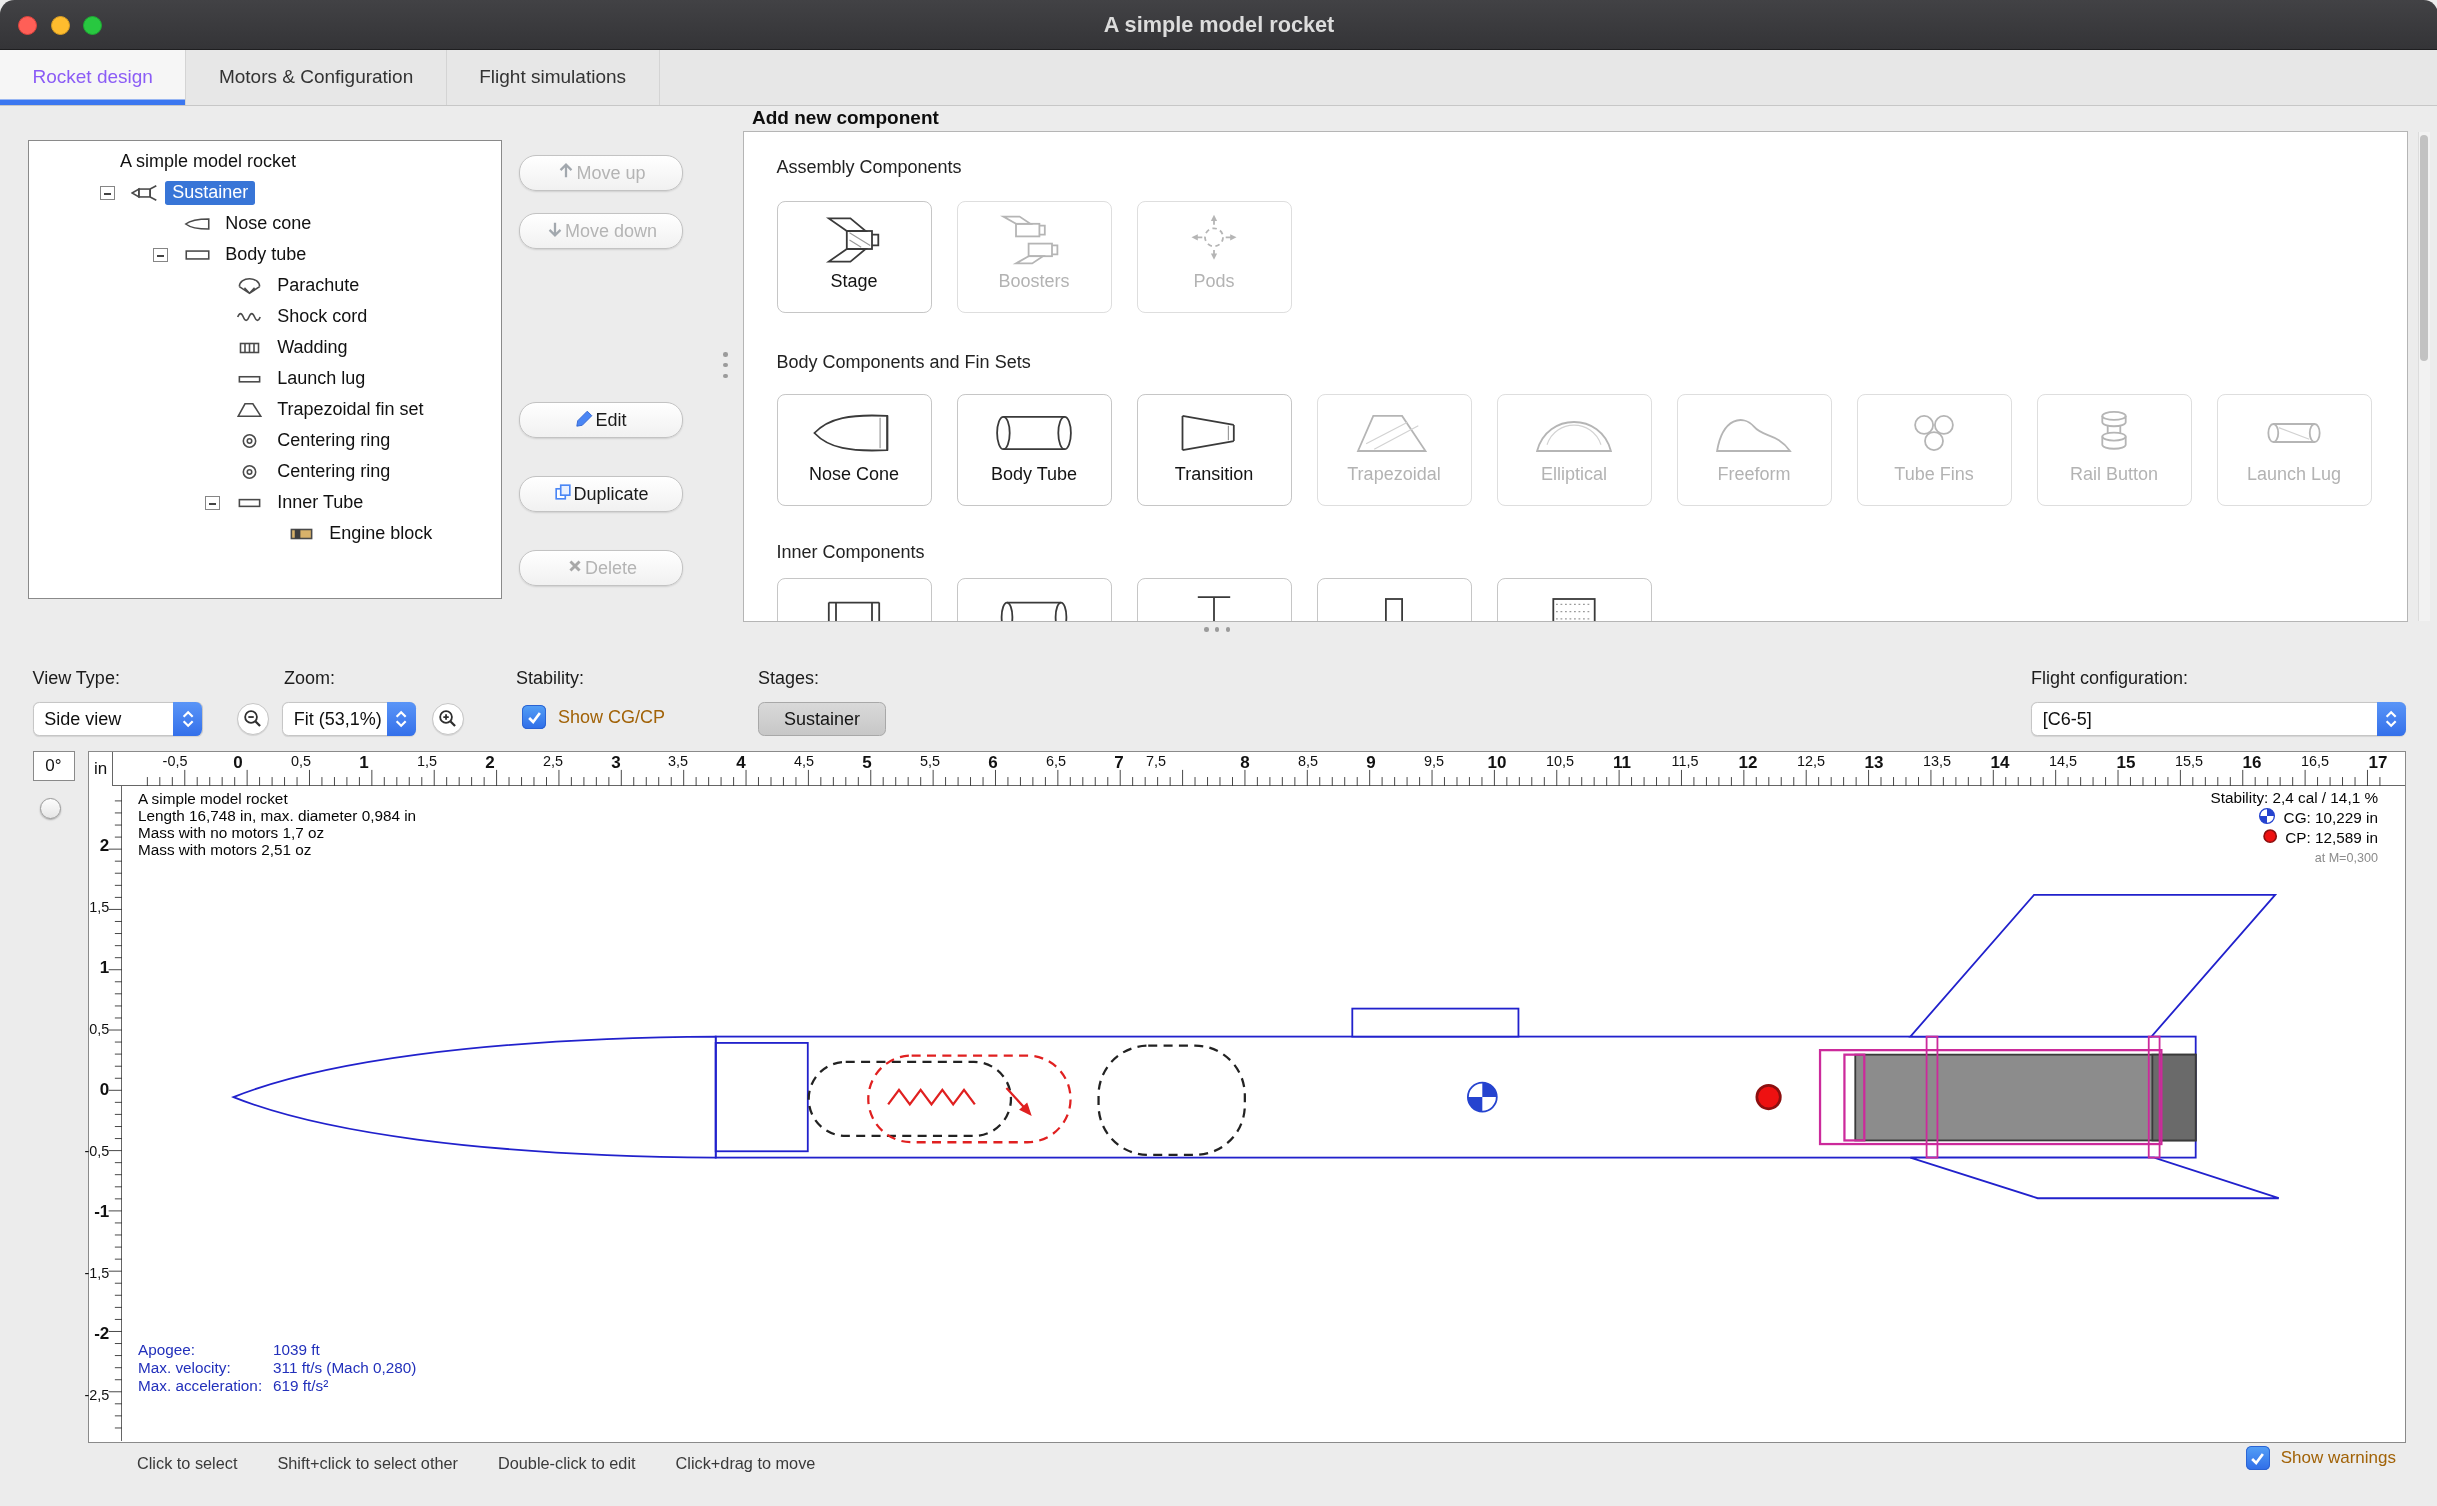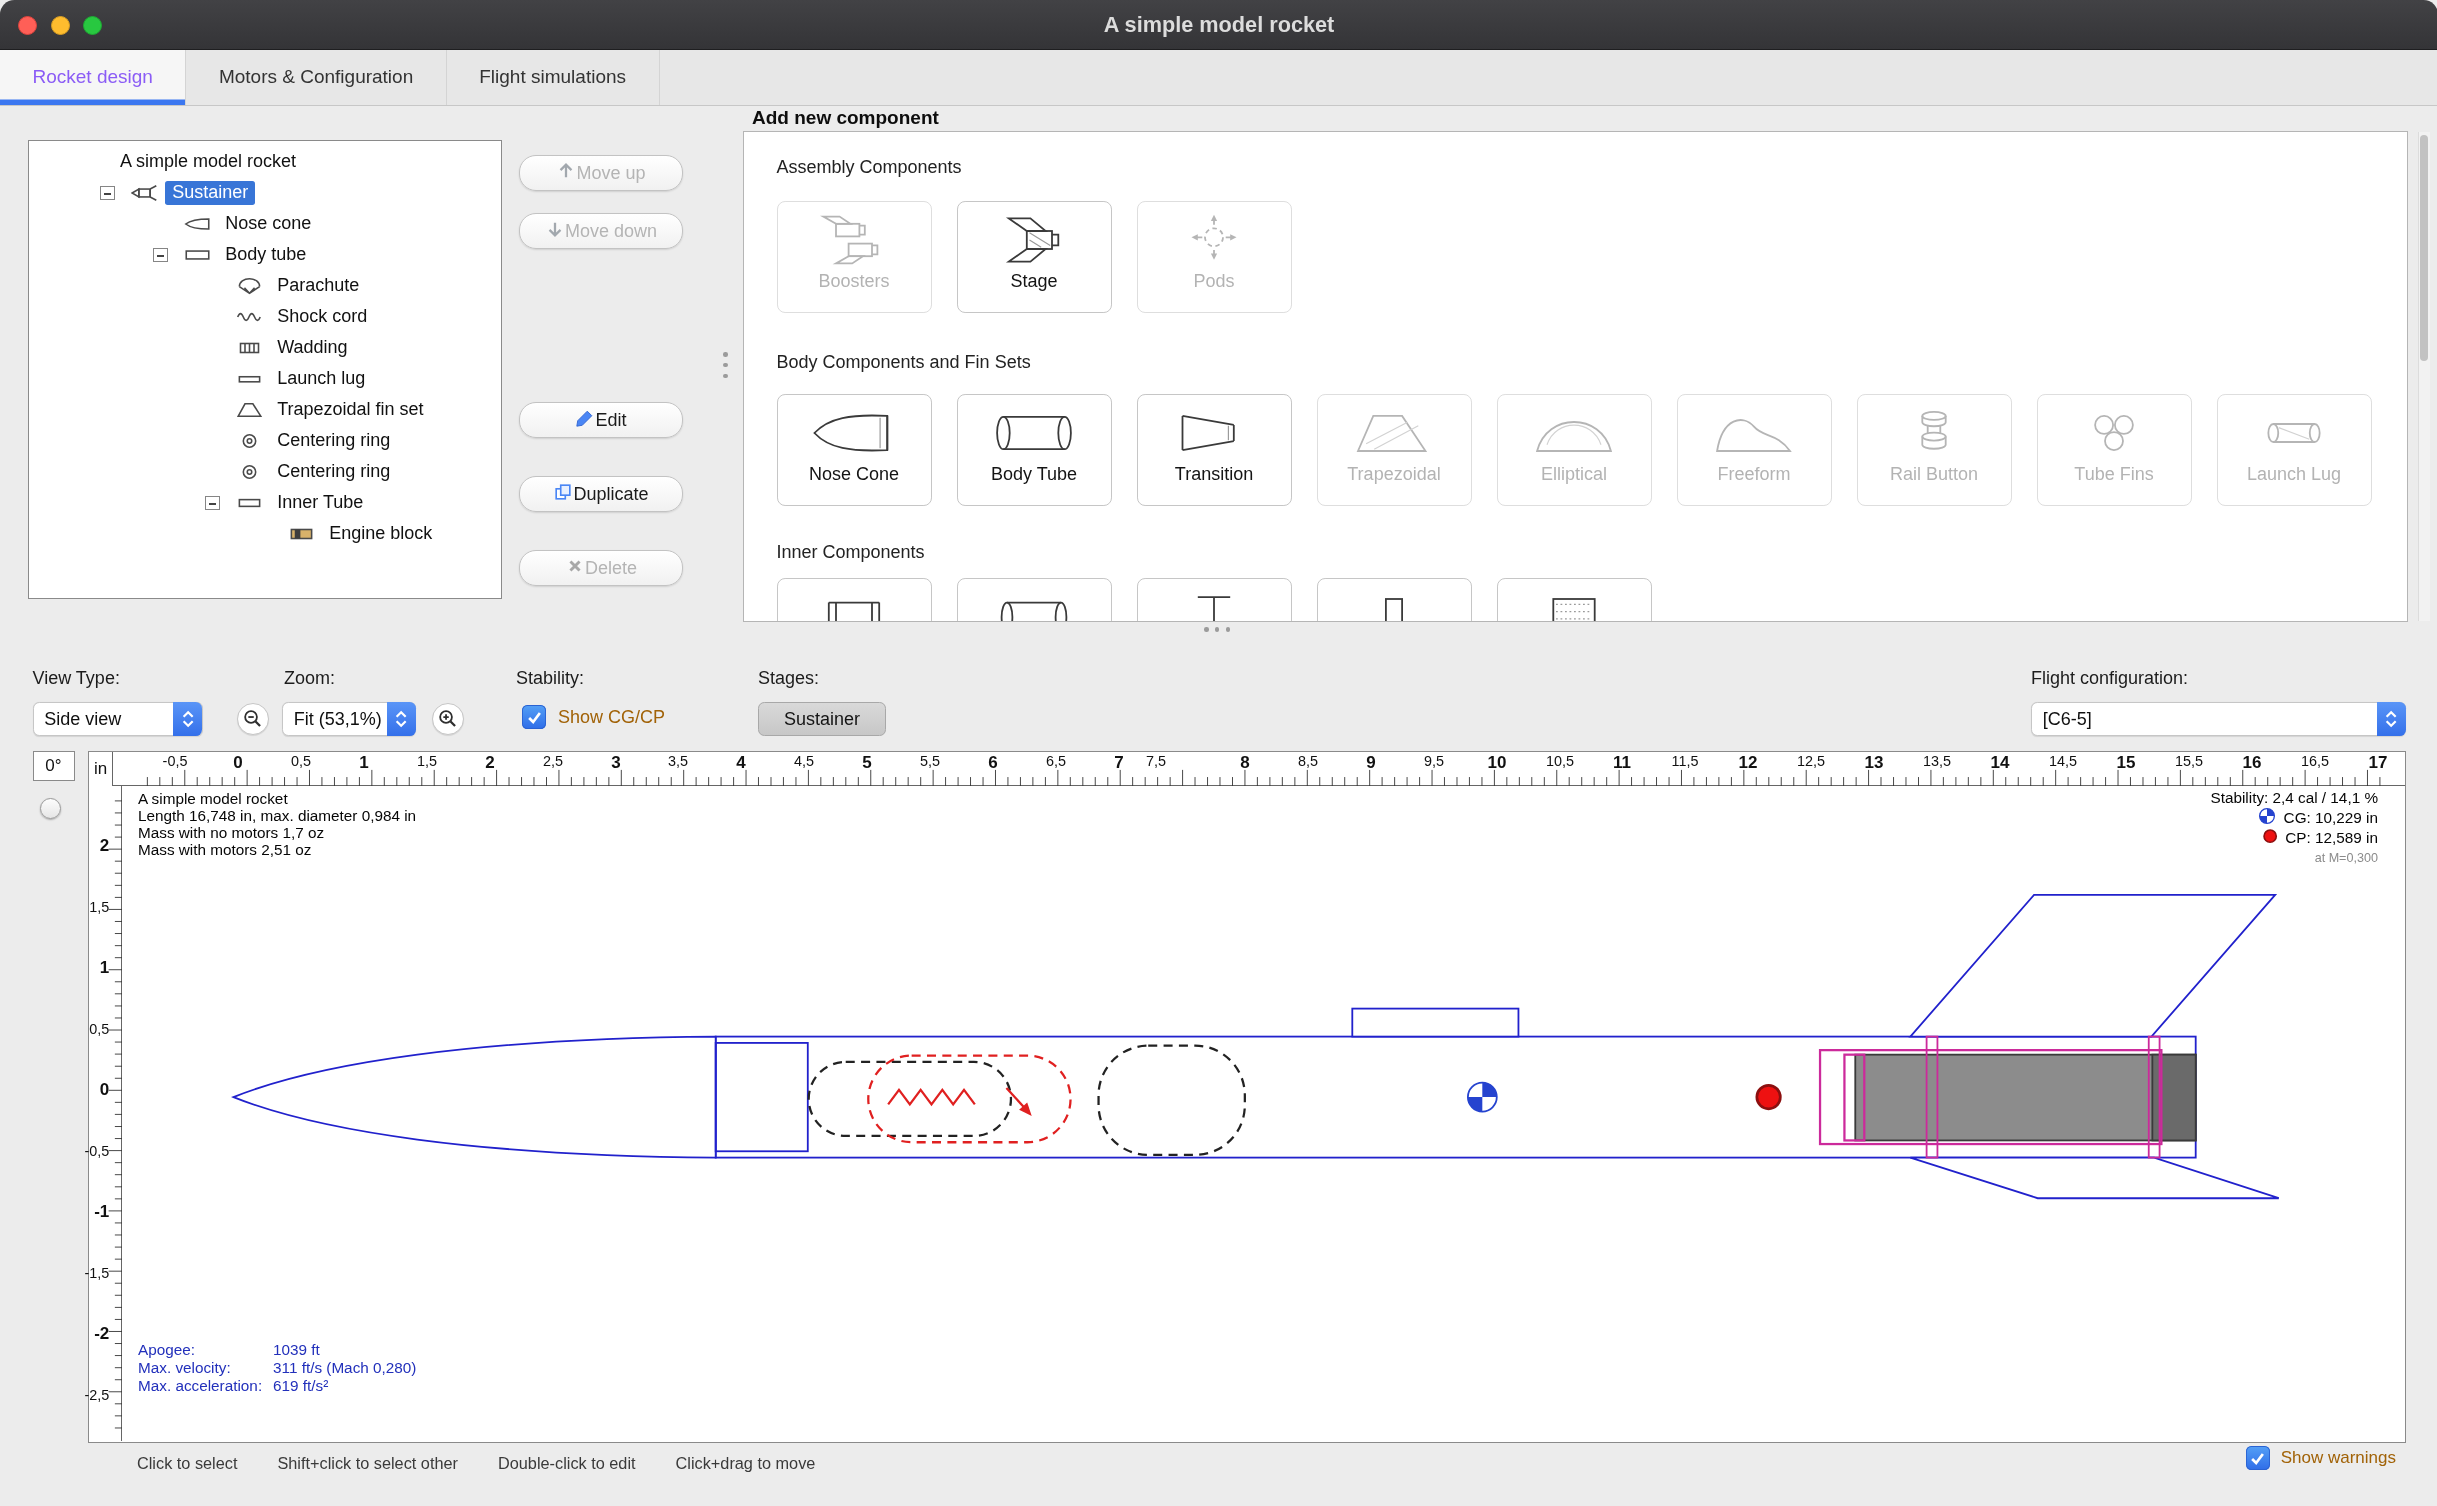"Boosters" div.tile { order: before "Stage" -> after "Stage" }
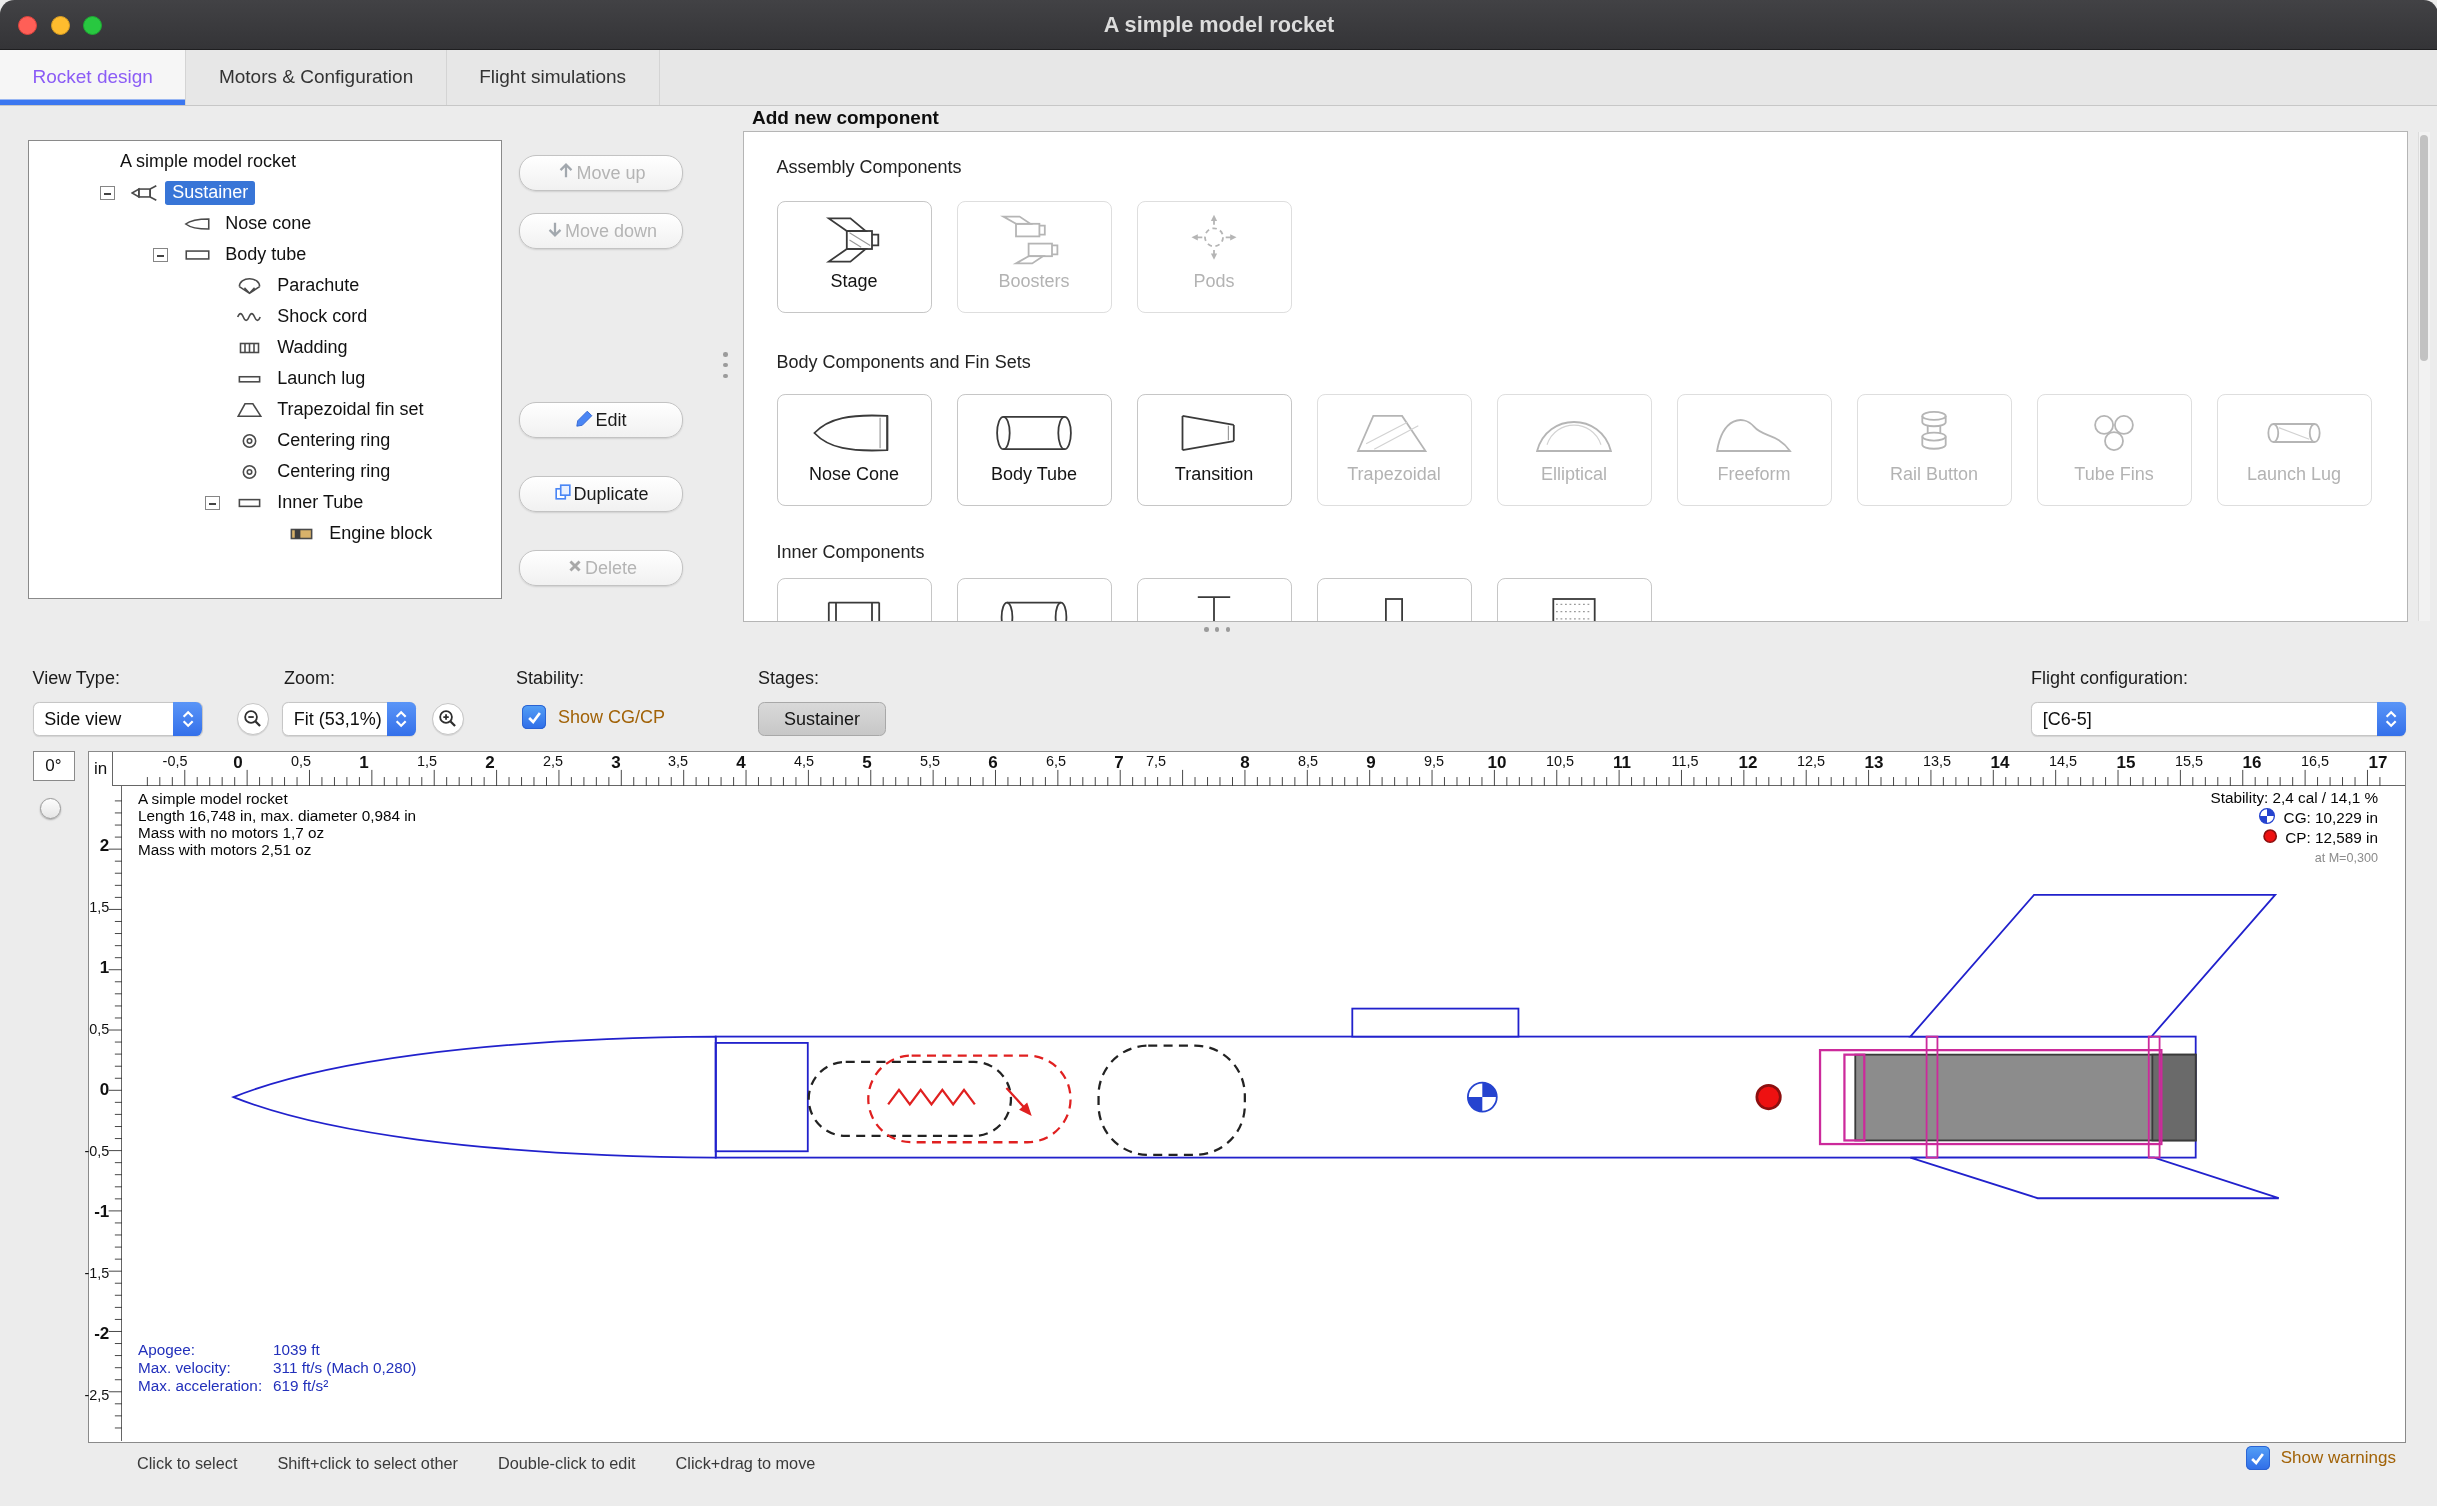"Rail Button" div.tile { order: before "Tube Fins" -> after "Tube Fins" }
